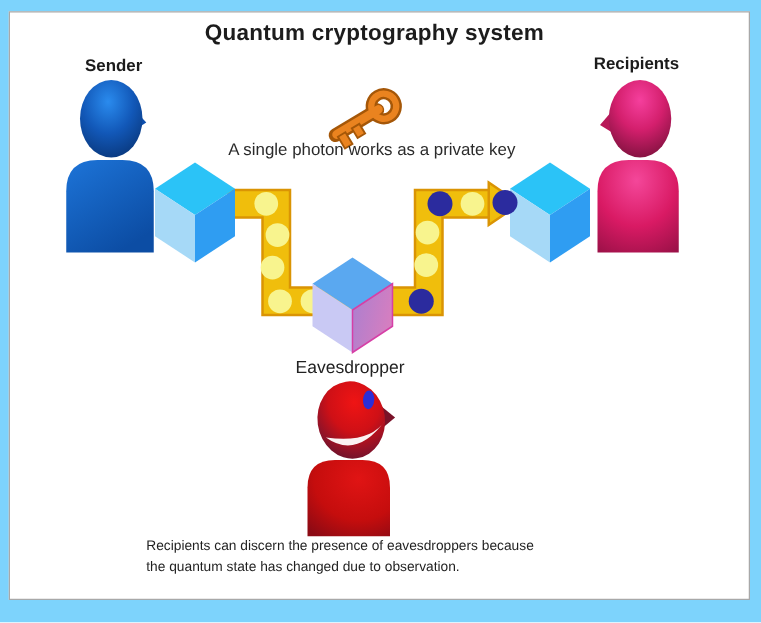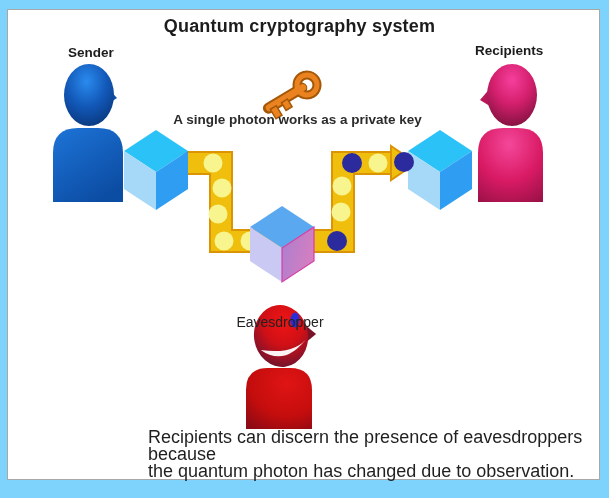"A single photon works as" .photon-caption { font-weight: bold -> normal }
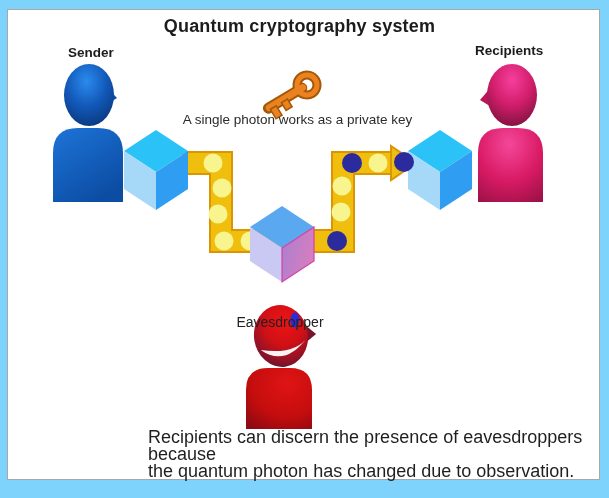"Eavesdropper" .lbl-eaves { margin-top: 29px -> none }
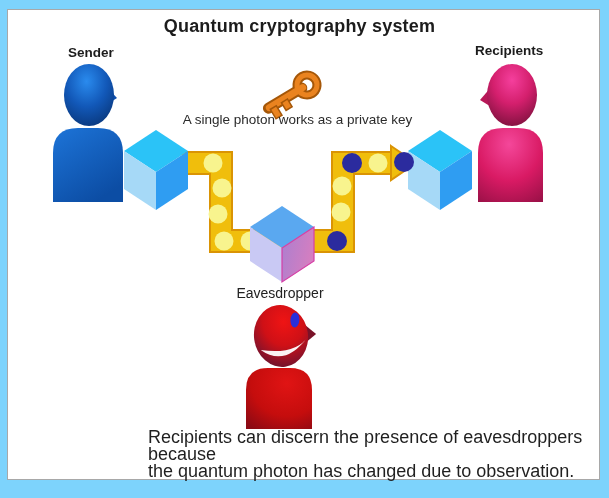"Recipients can discern the presence" .footnote { font-size: 18px -> 11px; margin-left: 31px -> none }
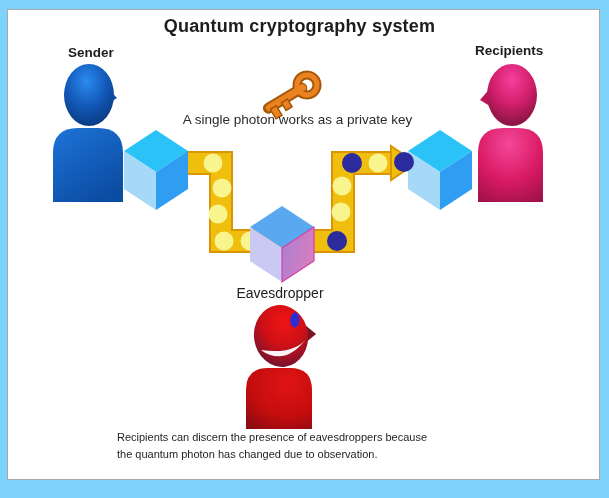"the quantum photon has changed" div { text: photon -> state }
